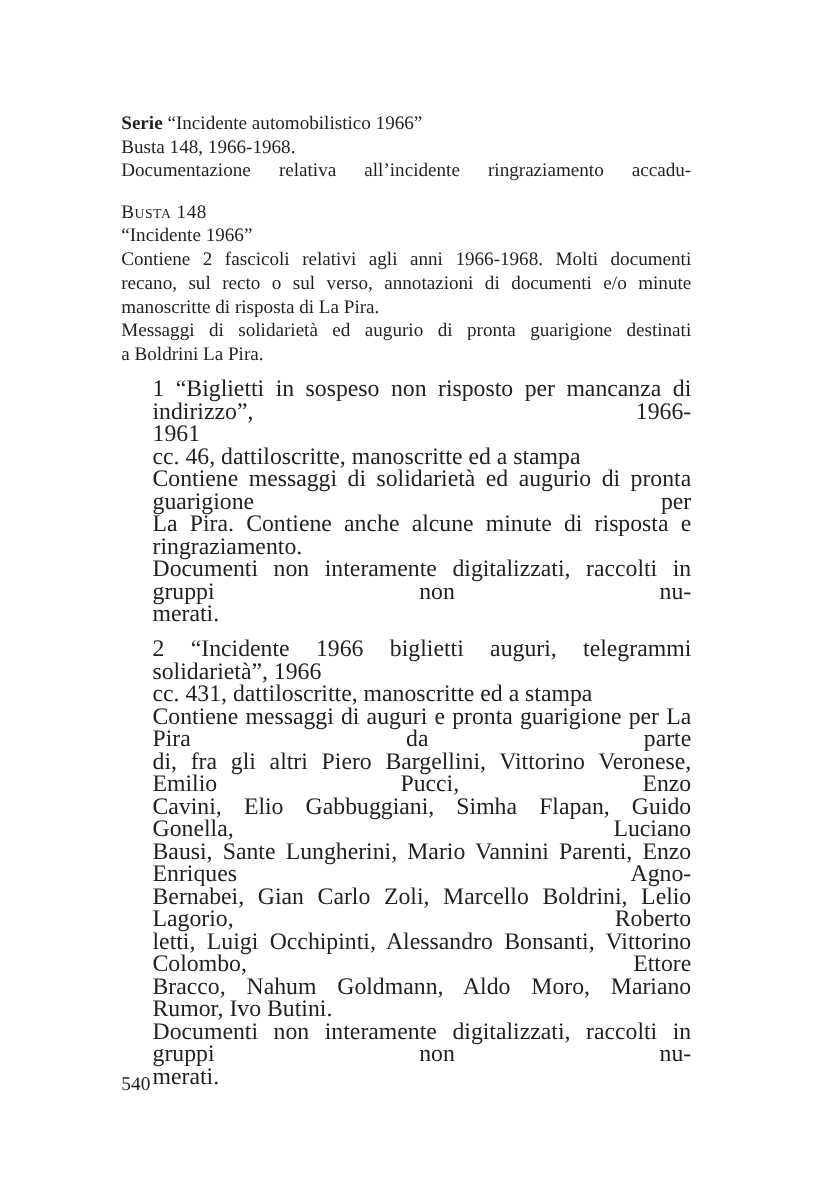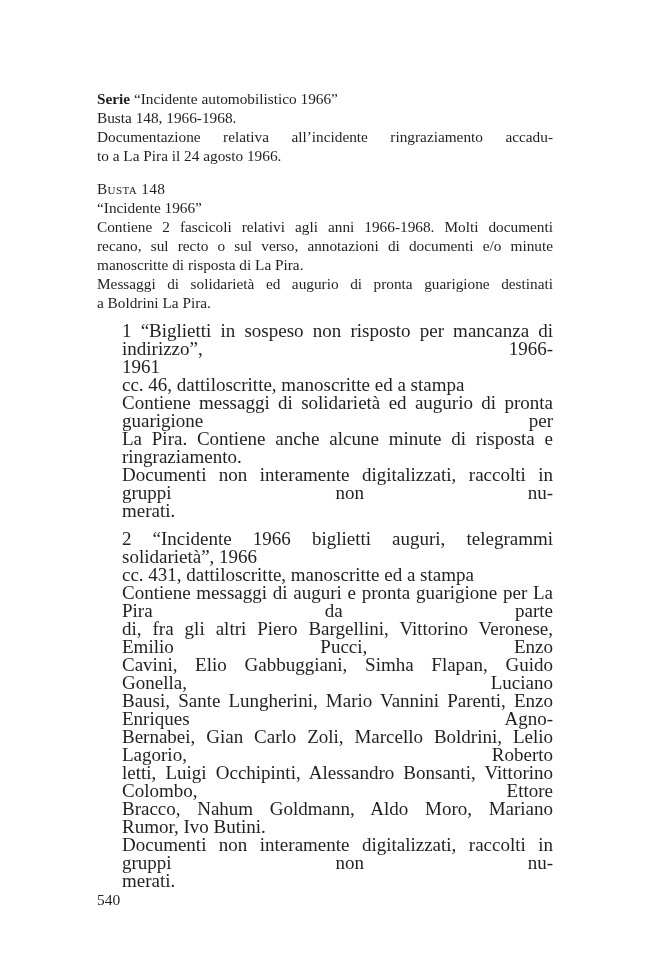"to a La Pira il" div.line { html: <div>to a La Pira il 24 agosto 1966.</div> -> none }
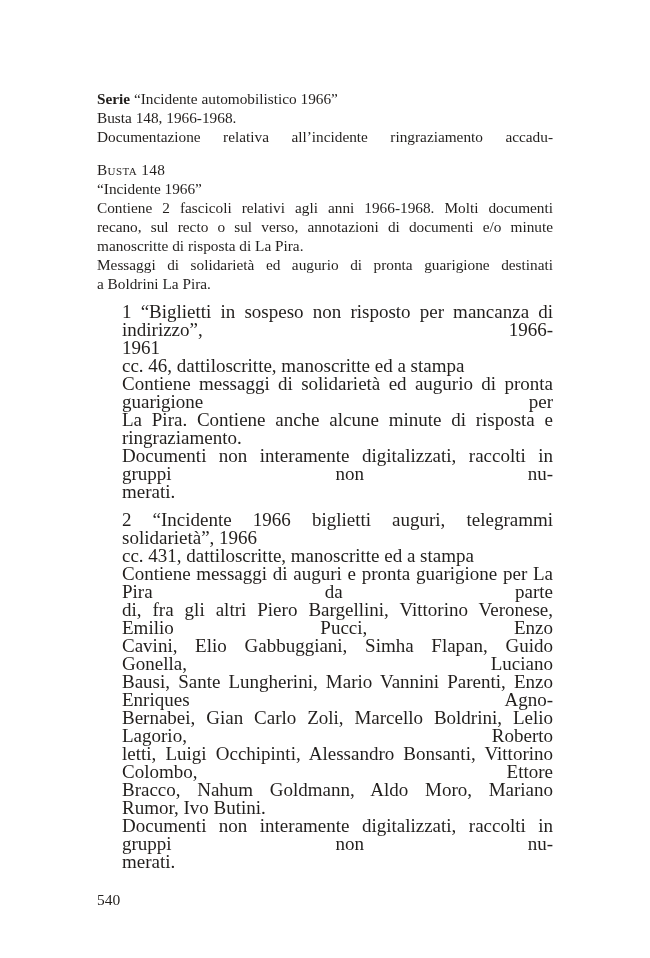"540" .page-number { top: 890px -> 858px }
